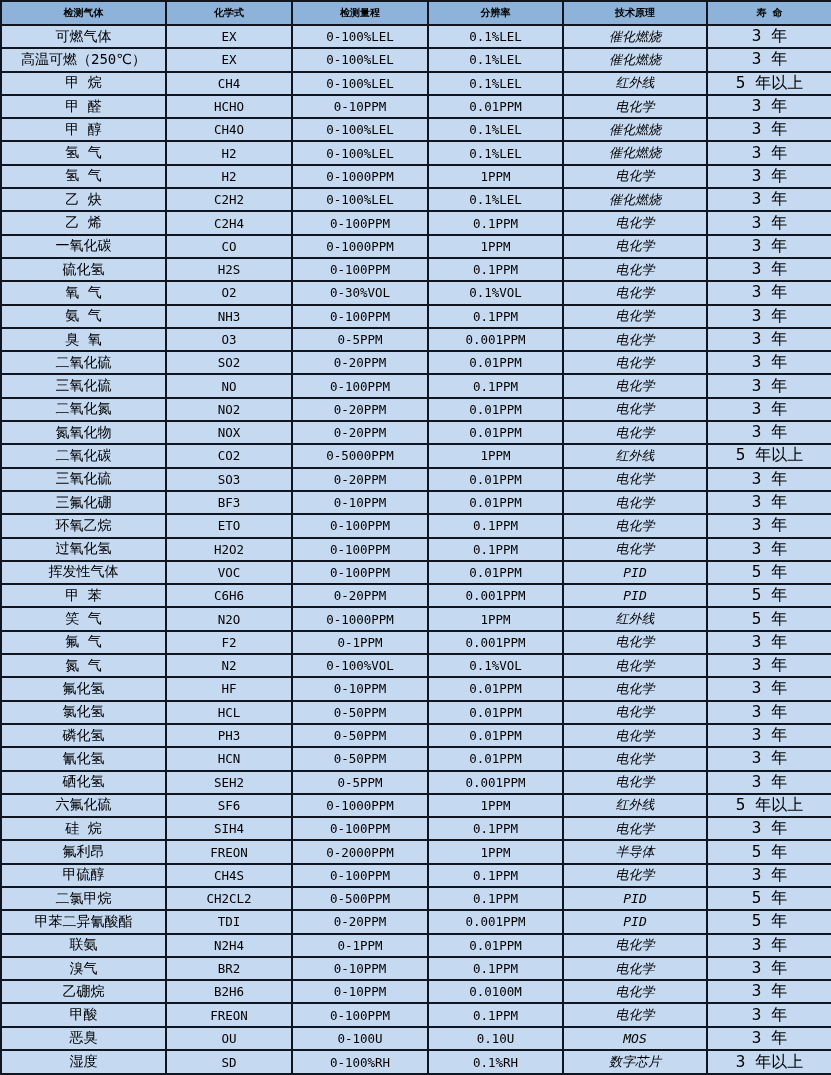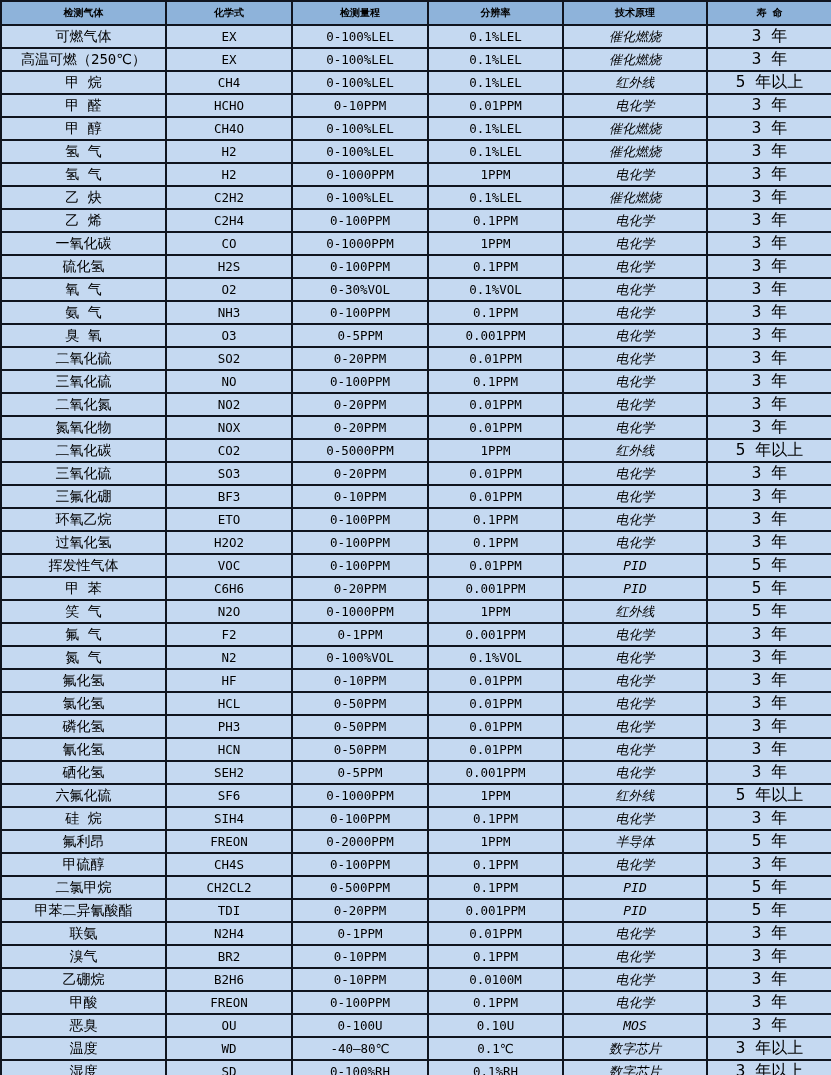"温度" tr { html: <tr> <td>温度</td> <td>WD</td> <td>-40—80℃</td> <td>0.1℃</td> <td>数字芯片</td> <td>3 年以上</td> </tr> -> none }
